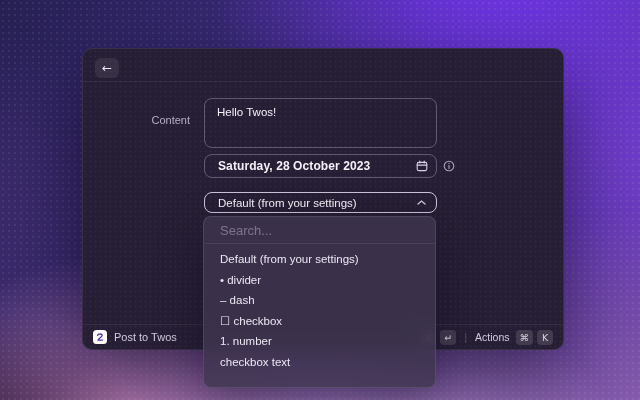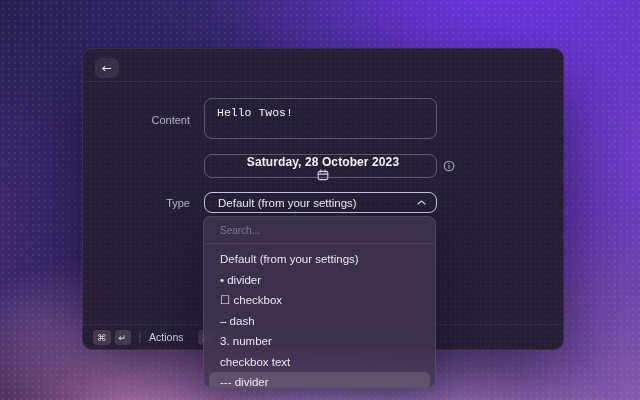"Hello Twos!" .content-field { font-family: Liberation Mono, monospace -> none; height: 41px -> 50px }
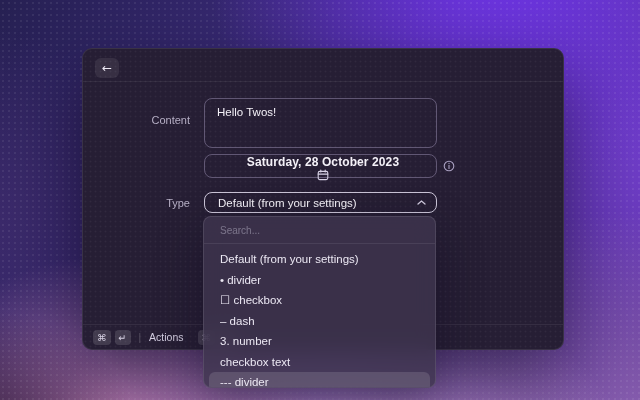"Saturday, 28 October 2023" .date-field { flex-direction: column -> none }
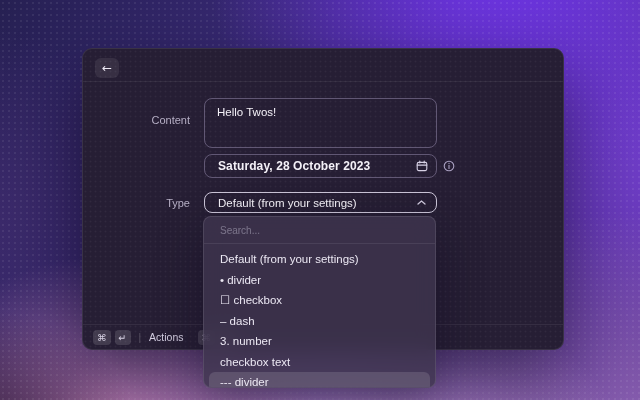"Type" div.f-label { html: <div>Type</div> -> none }
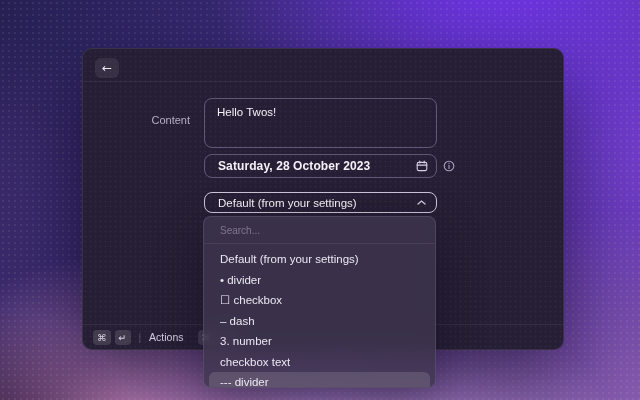"Search..." .dd-search input { font-size: 10px -> 13px }
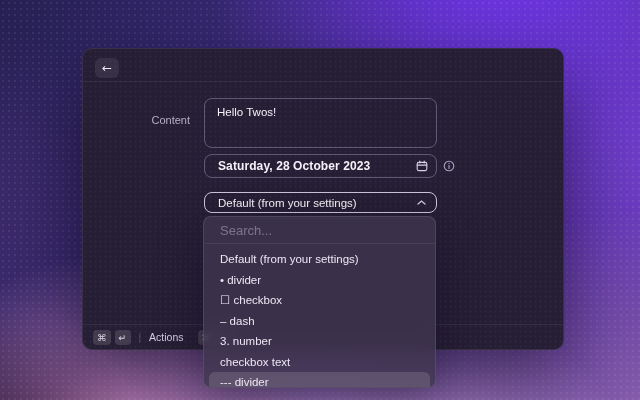"☐ checkbox" div.dd-opt { order: before "– dash" -> after "– dash" }
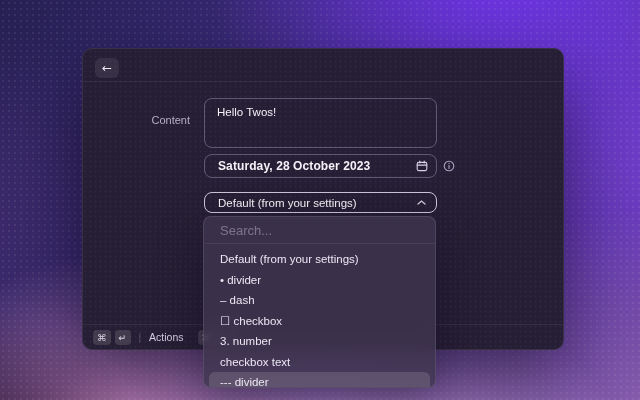"Post to Twos" button.post-btn { html: none -> <button> <span> <svg> <rect></rect> <path></path> </svg> </span> <span>Post to Twos</span> </button> }
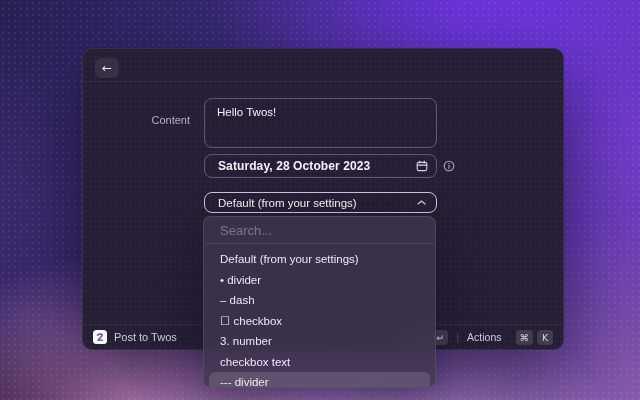"3. number" div.dd-opt { text: 3 -> 1 }
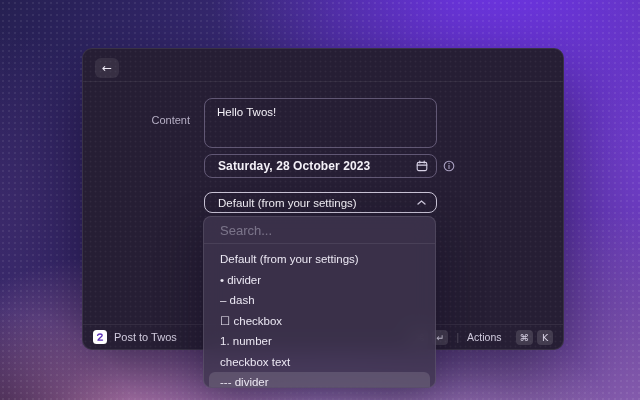"Actions" .actions-lbl { margin-right: 10px -> 2px }
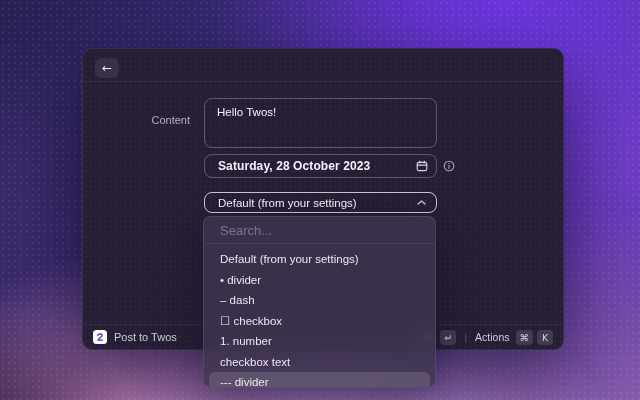"--- divider" div.dd-opt { html: <div>--- divider</div> -> none }
